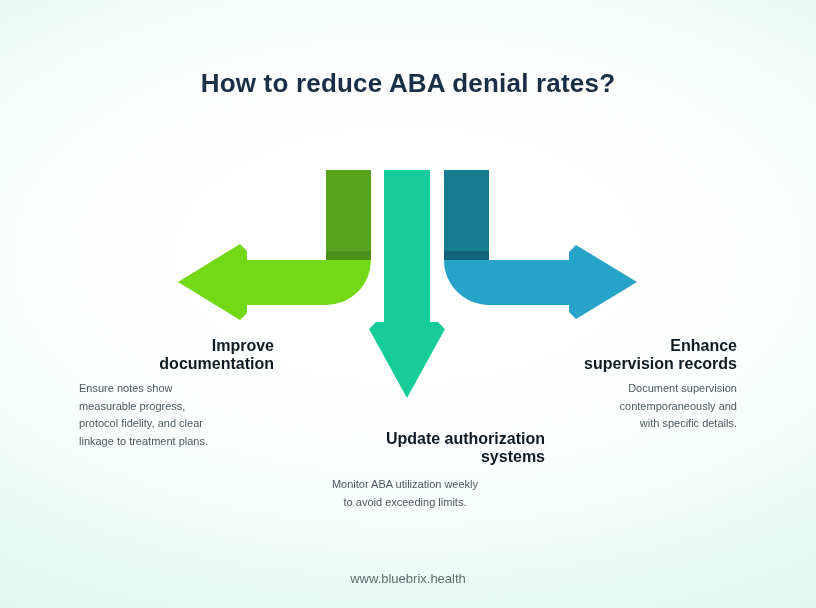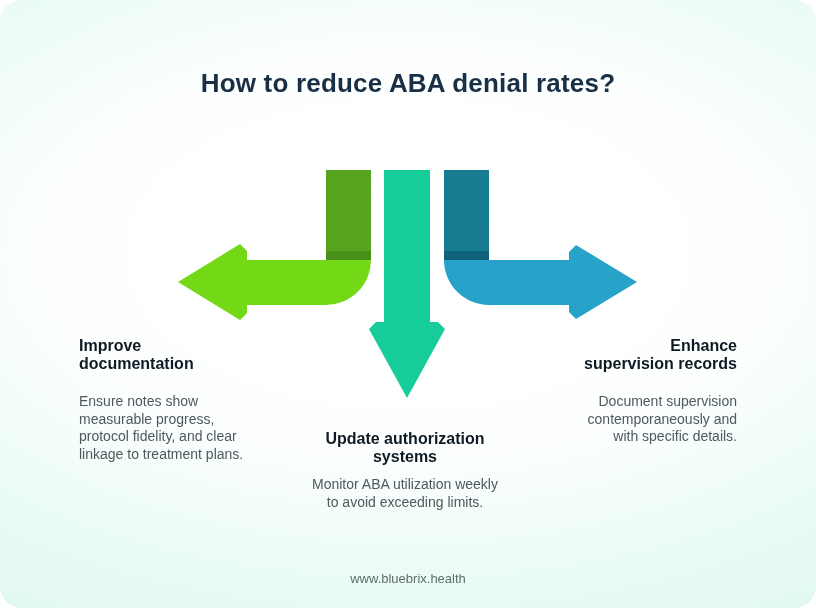"How to reduce ABA denial" .canvas { border-radius: 22px -> none }
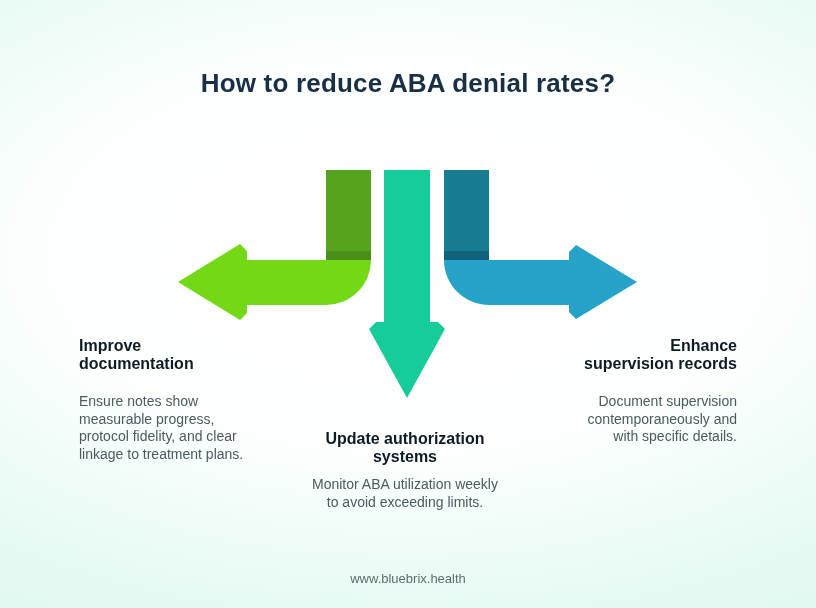"Improve" .block h2 { text-align: none -> right }
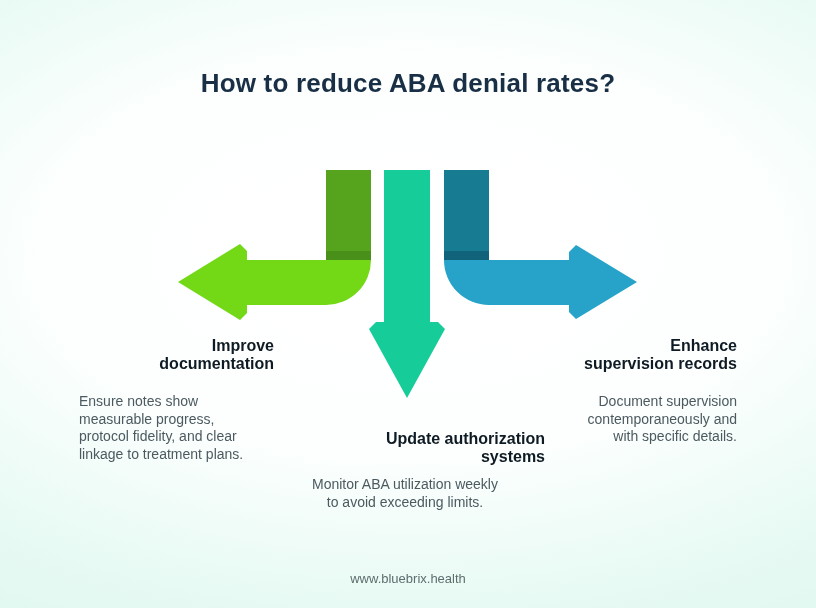"Ensure notes show" .block p { font-size: 14px -> 11px; margin: 20px 0 0 0 -> 7px 0 0 0 }
